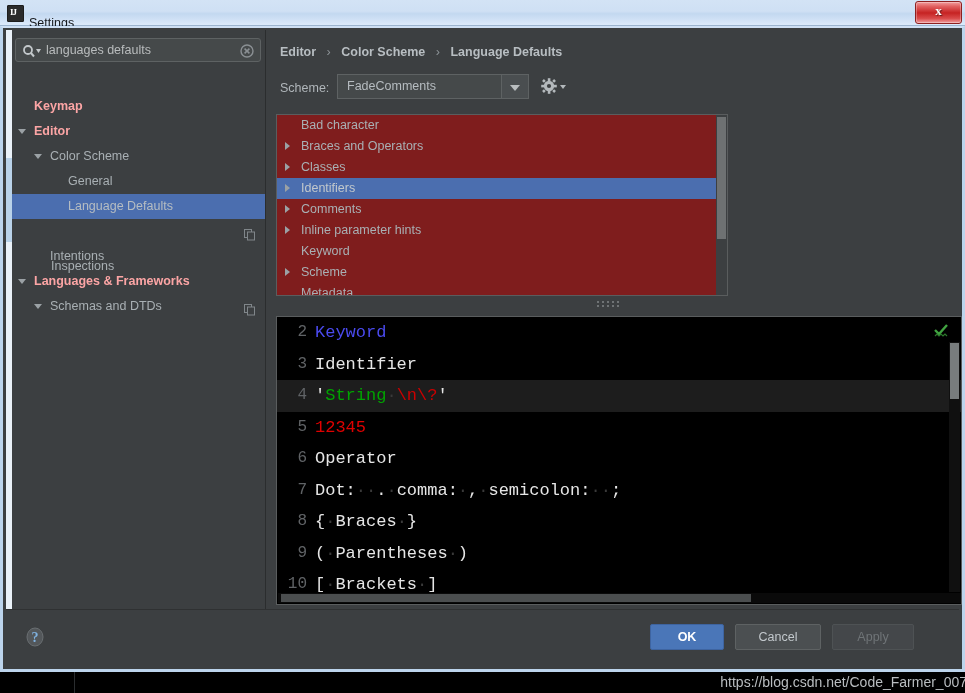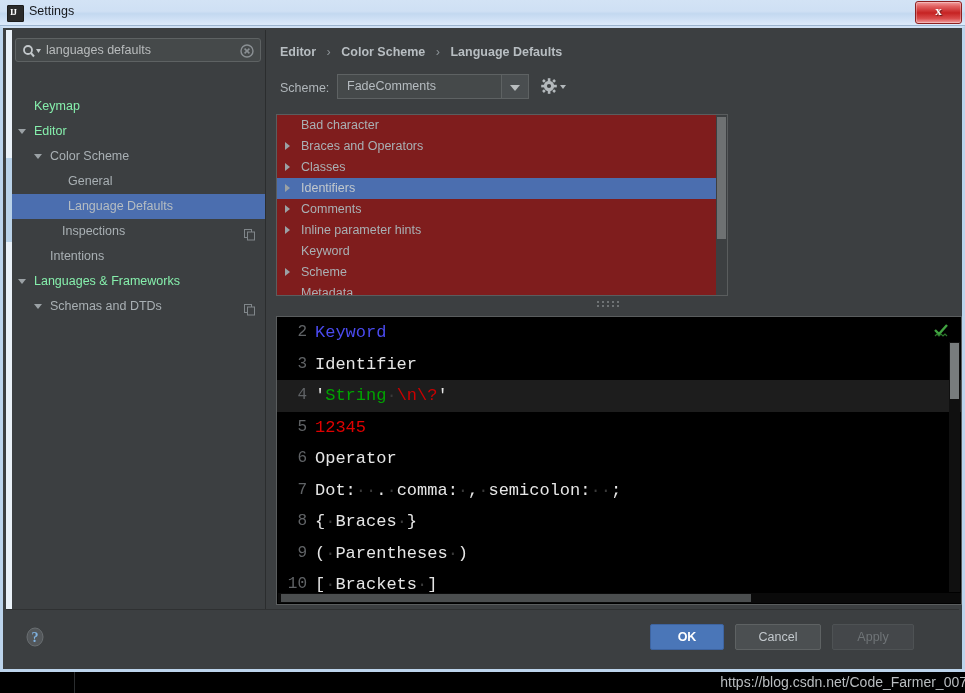"Settings" #title-text { top: 4px -> 16px }
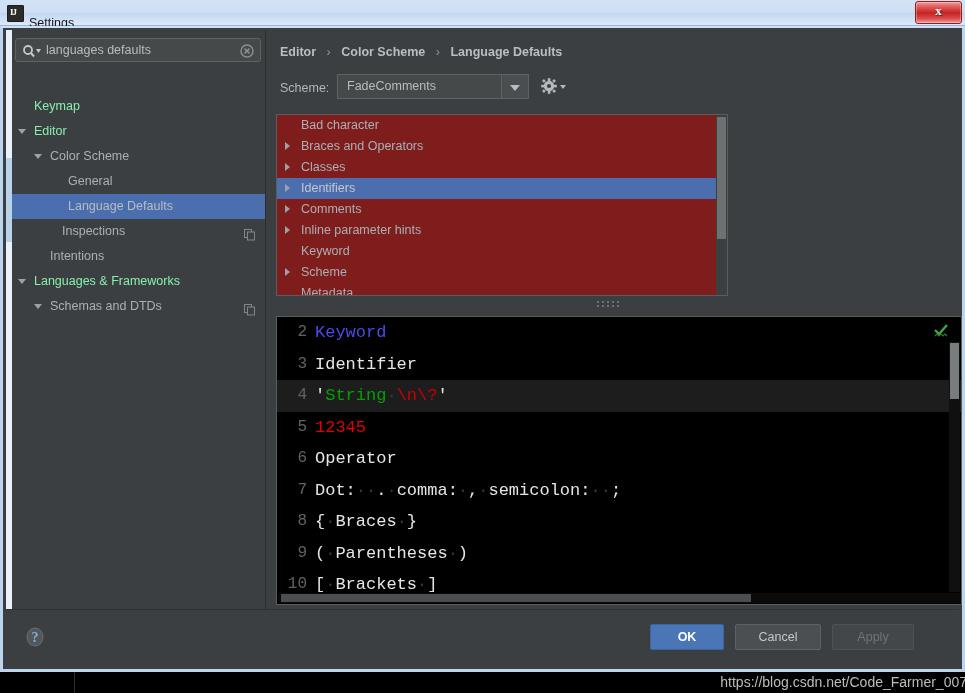"Keymap" .tree-row.bold { color: #86efac -> #fca5a5; font-weight: normal -> bold }
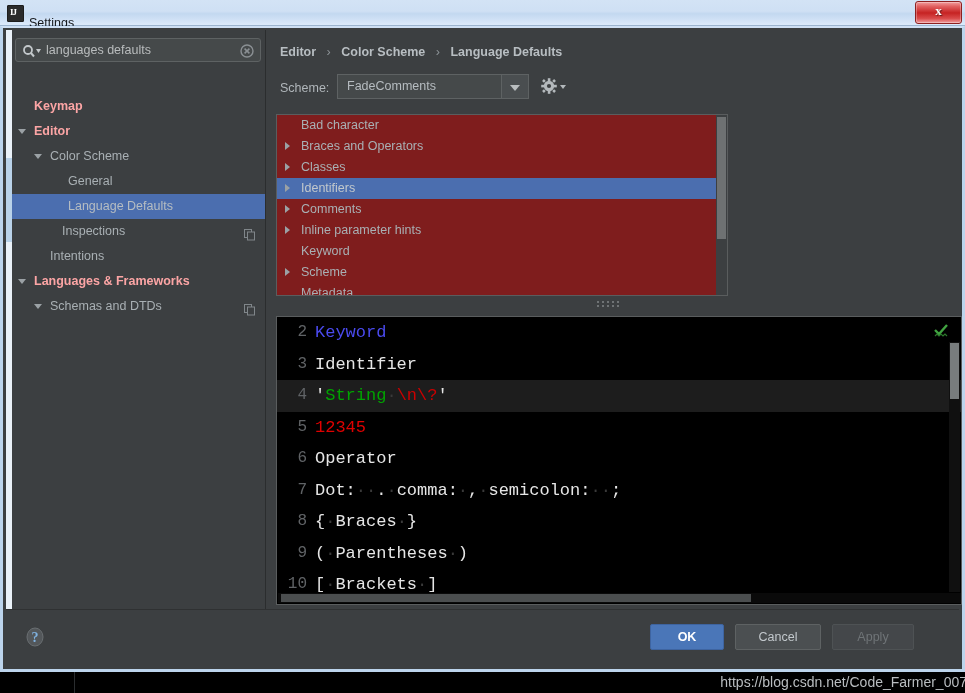"Inspections" span.tree-label { left: 50px -> 39px; margin-top: none -> 35px }
